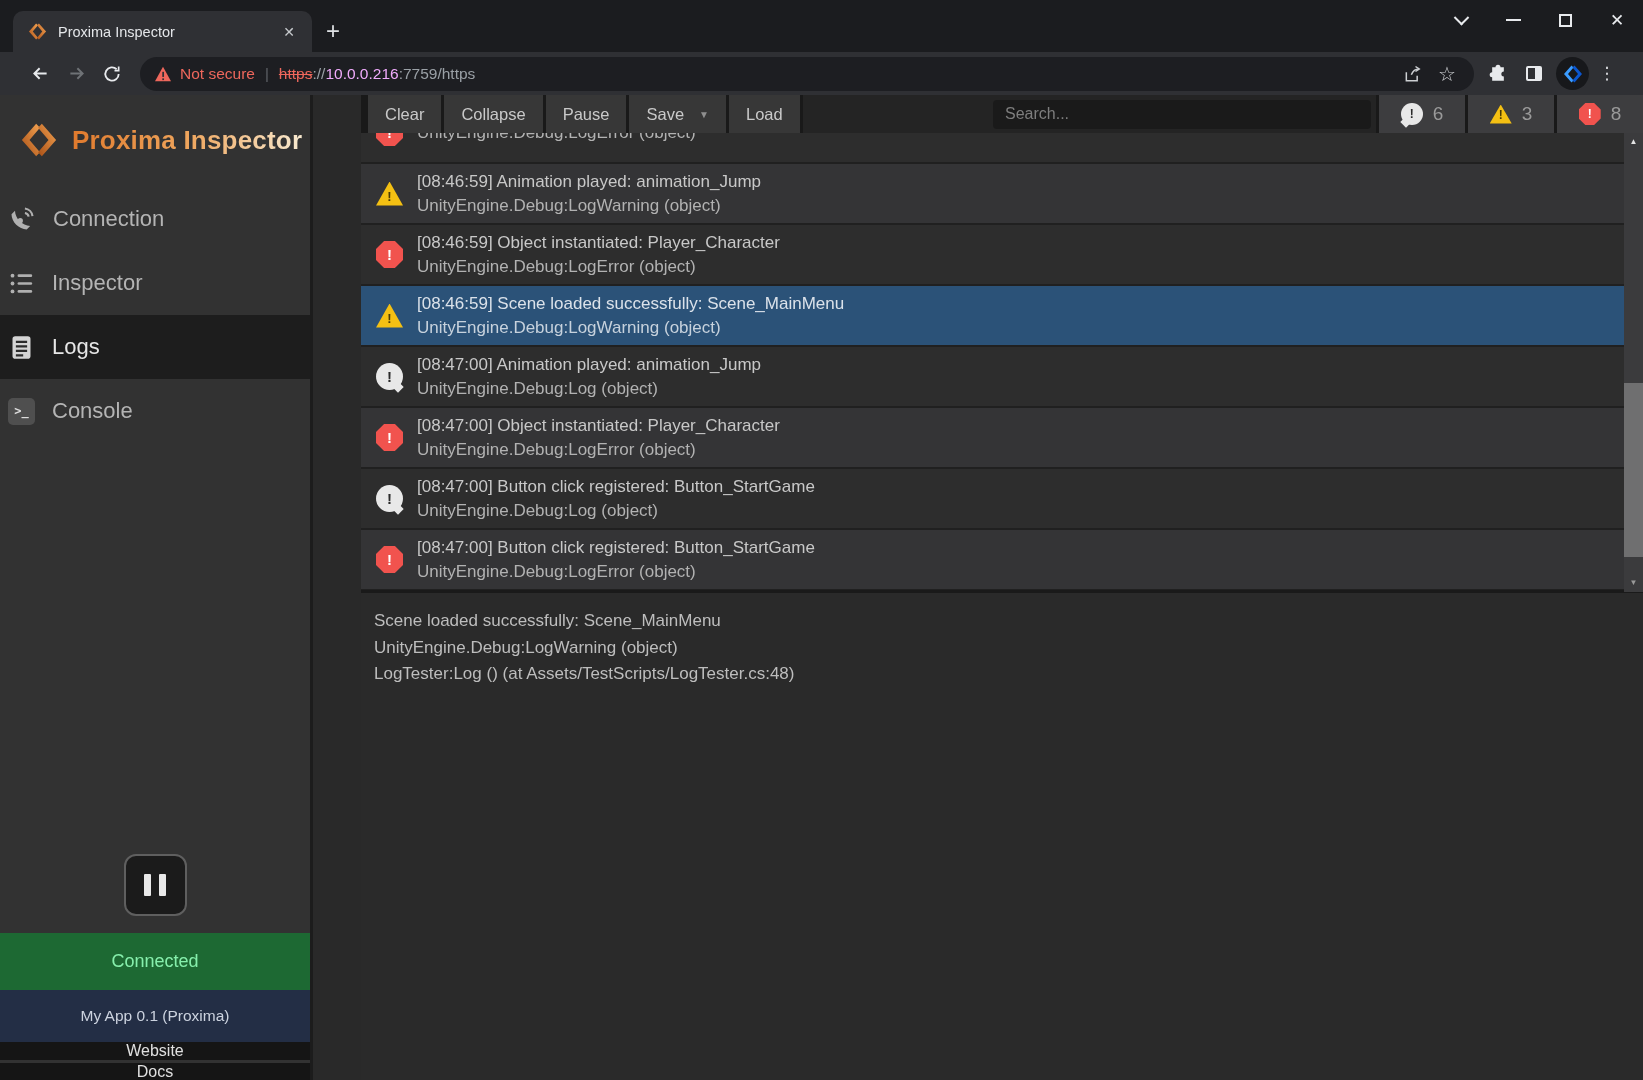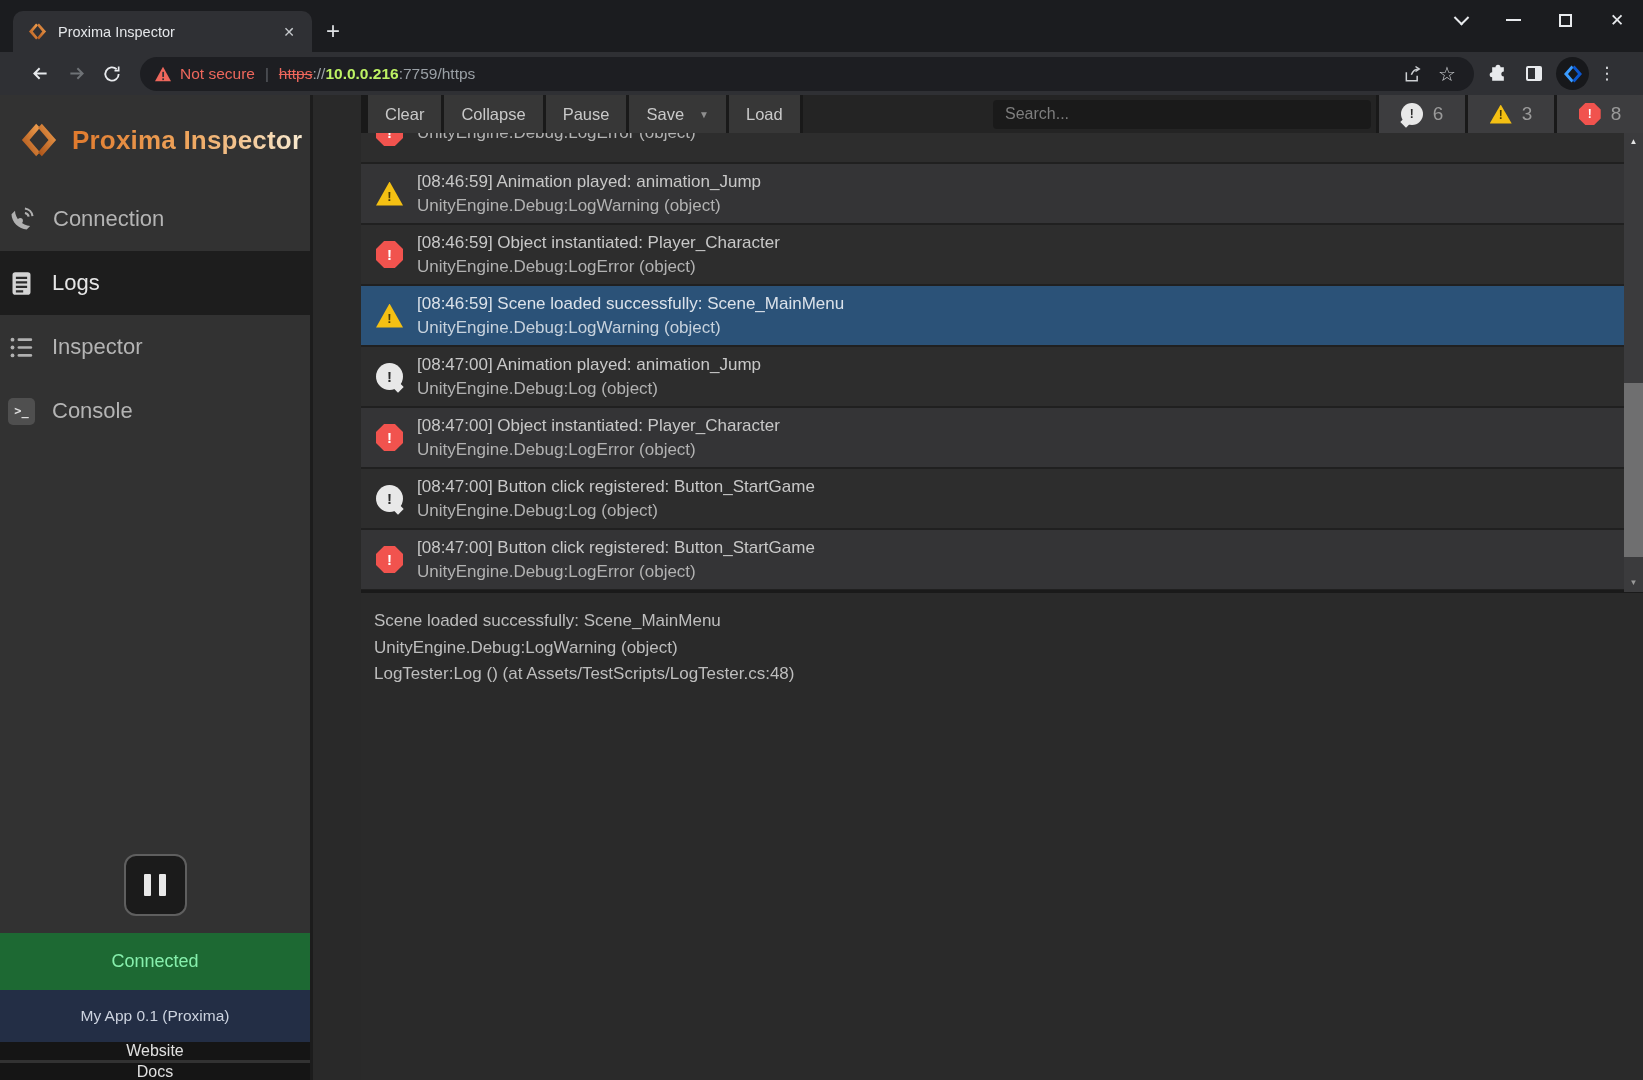"10.0.0.216" .url .host { color: #bef264 -> #f0abfc; font-weight: 700 -> 400 }
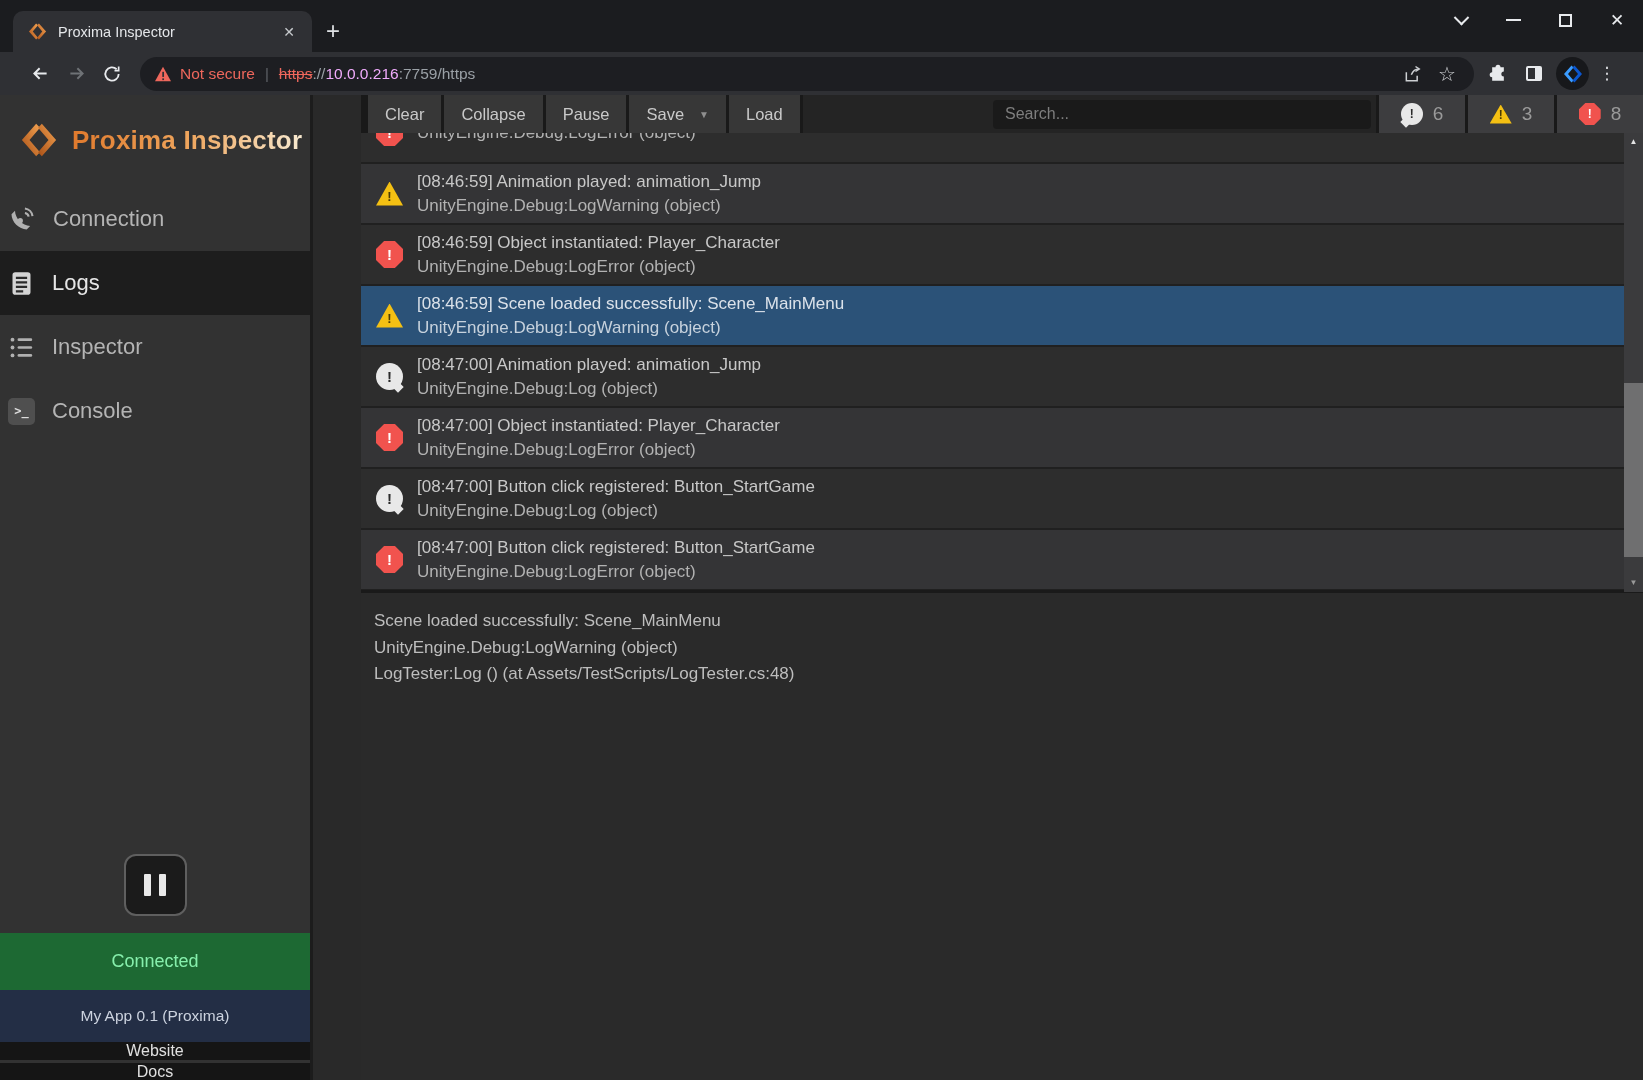"Logs" div.nav-item { order: before "Inspector" -> after "Inspector" }
